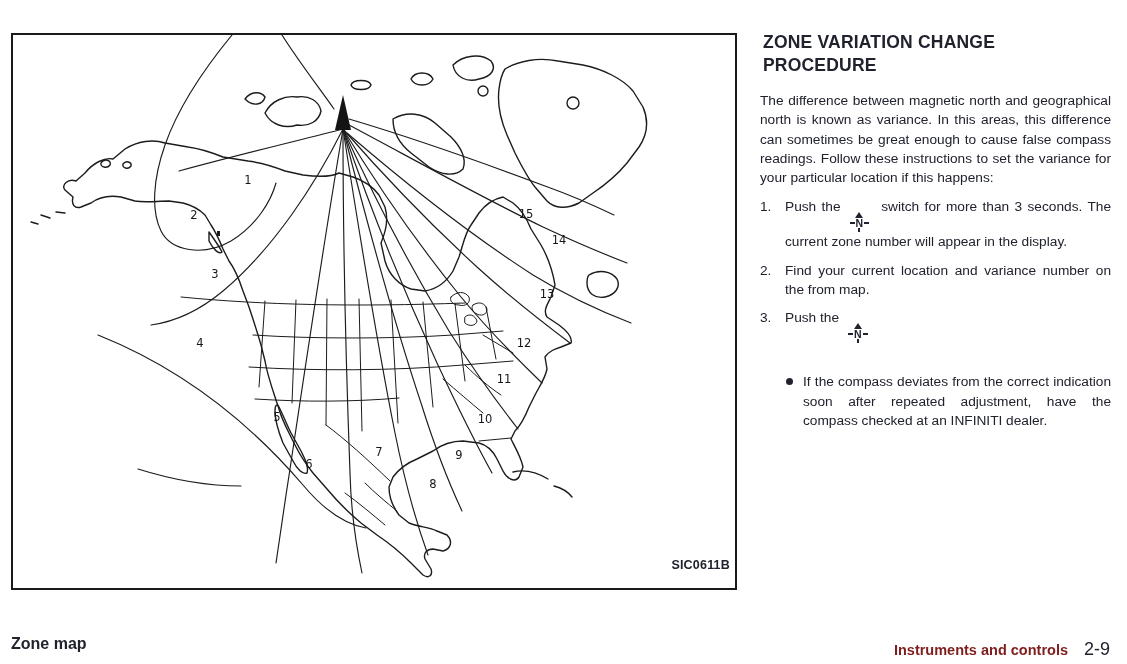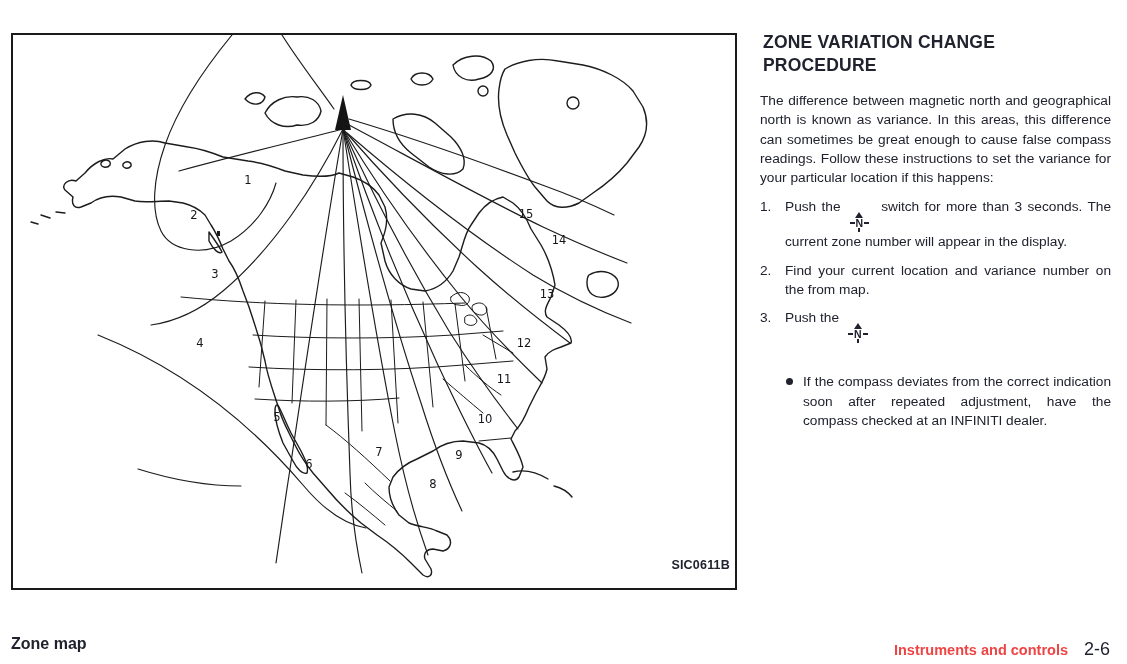"Instruments and controls" .f-section { color: #ef4444 -> #7f1d1d }
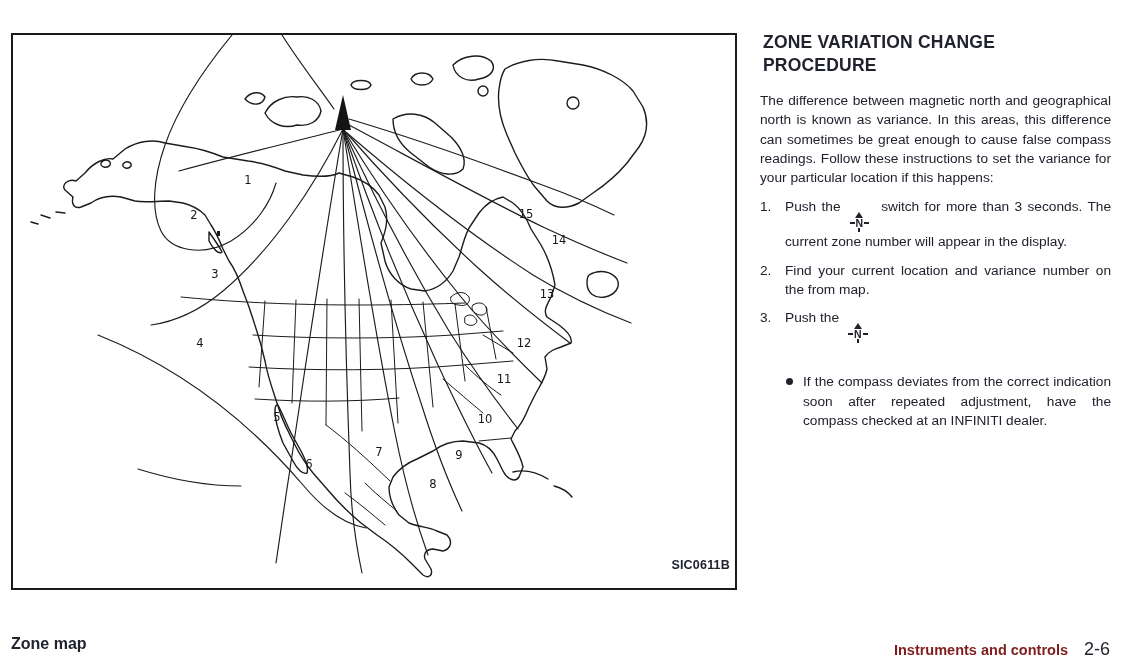"2-6" span.f-page { text: 2-6 -> 2-9 }
